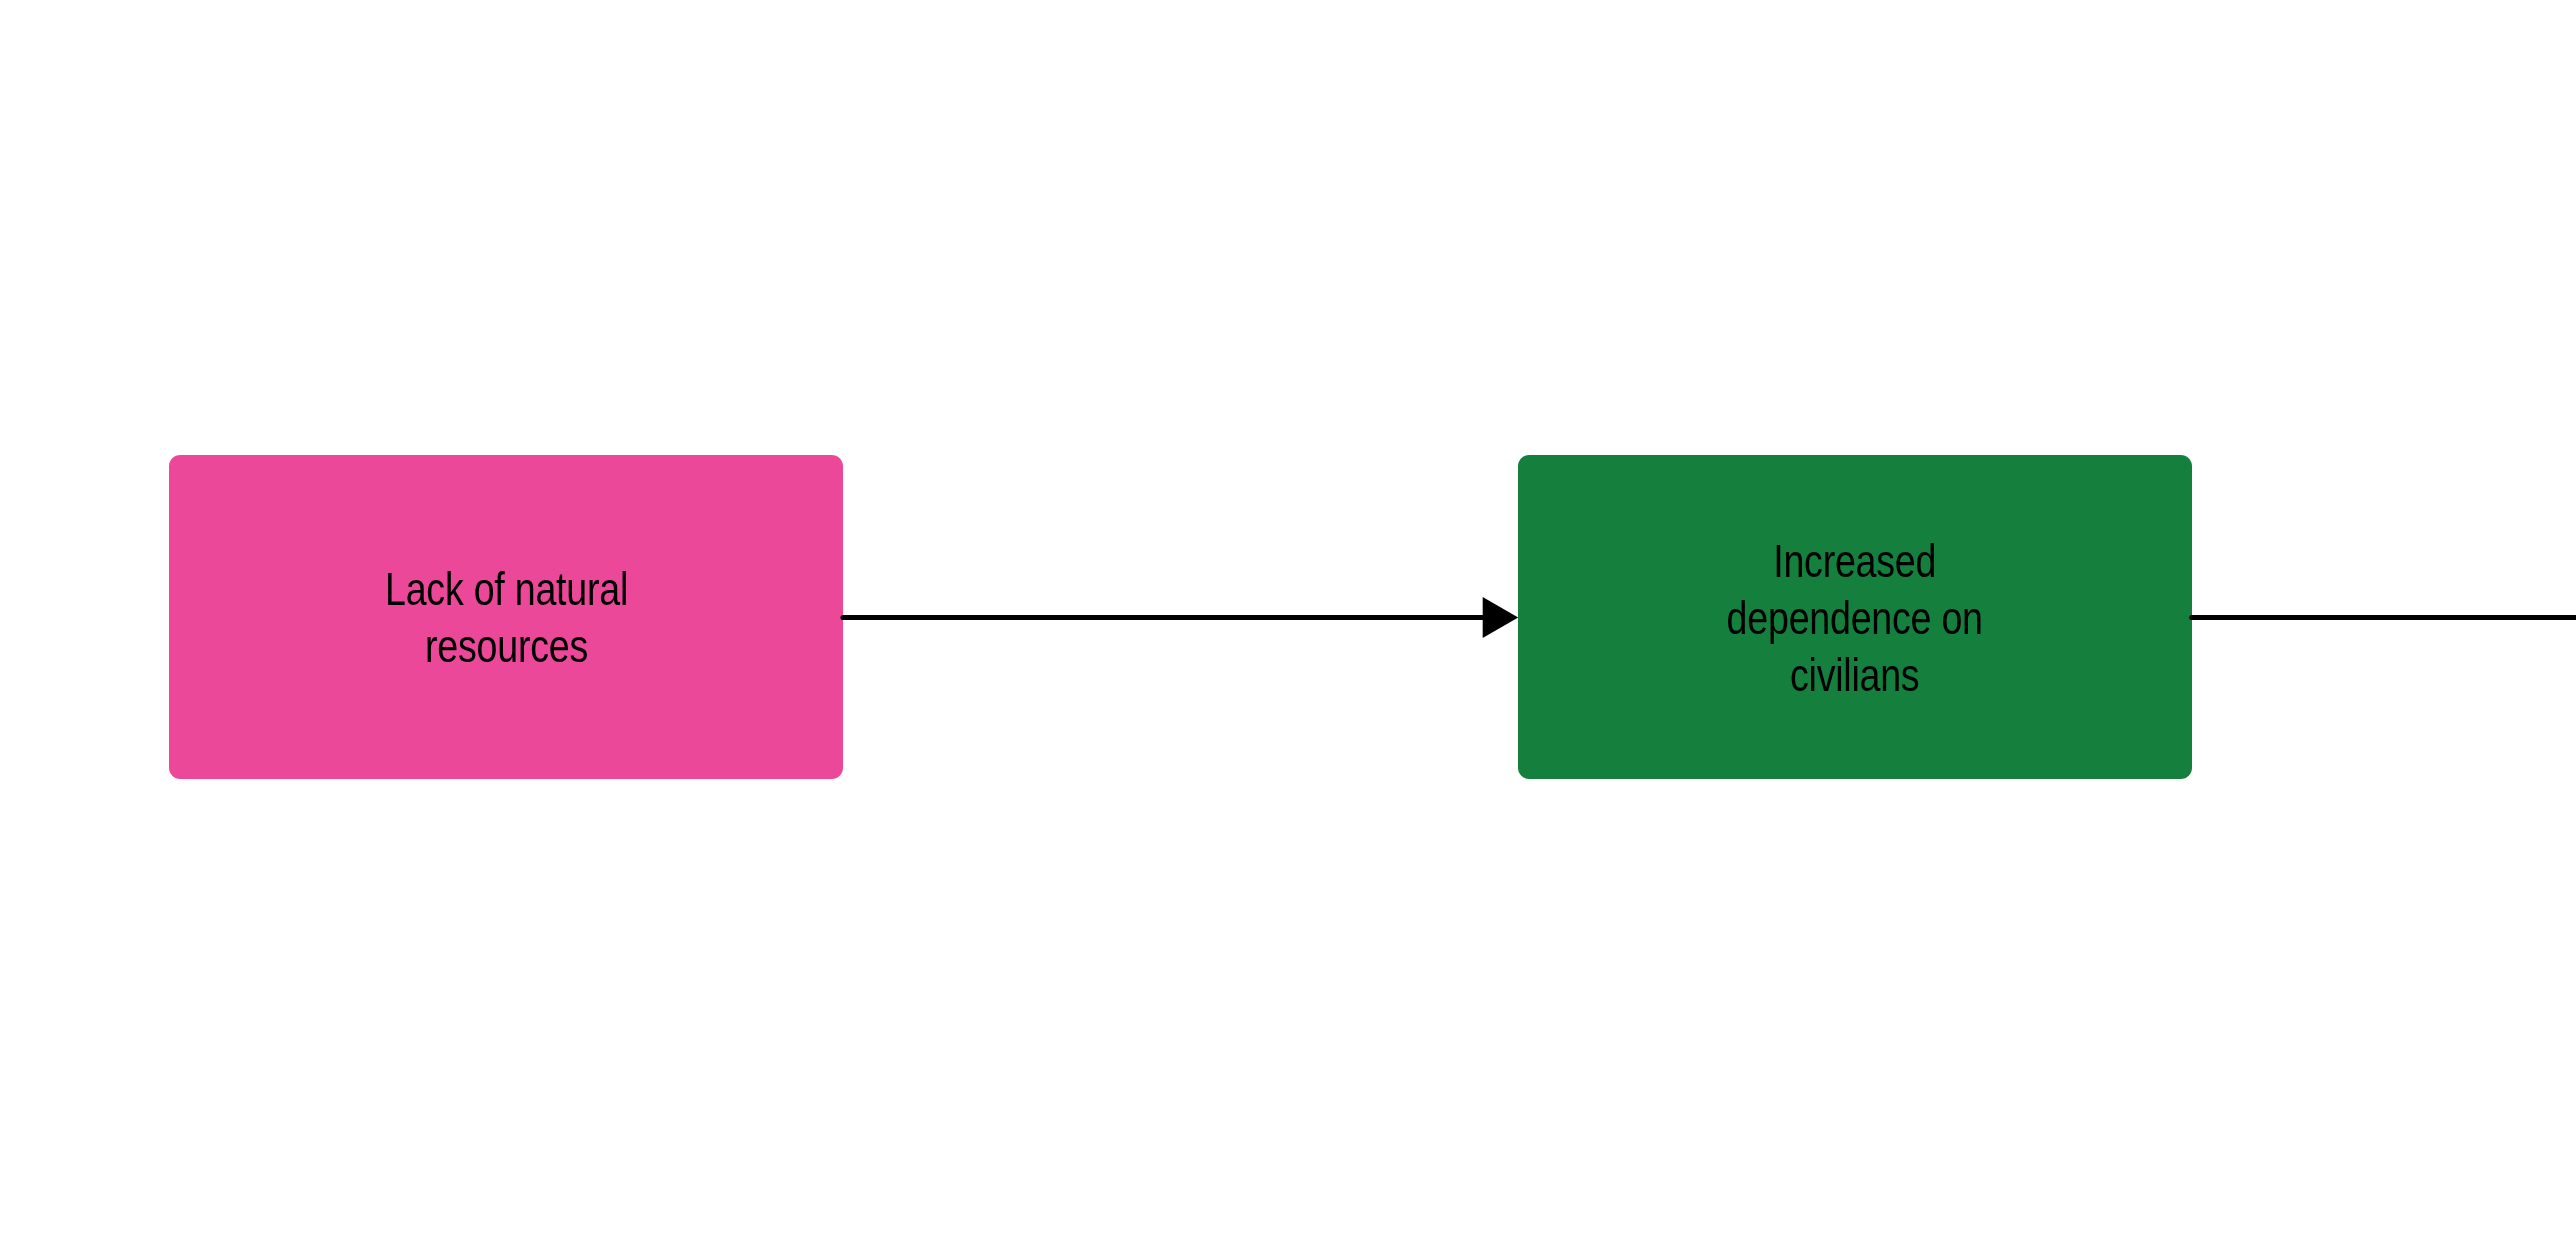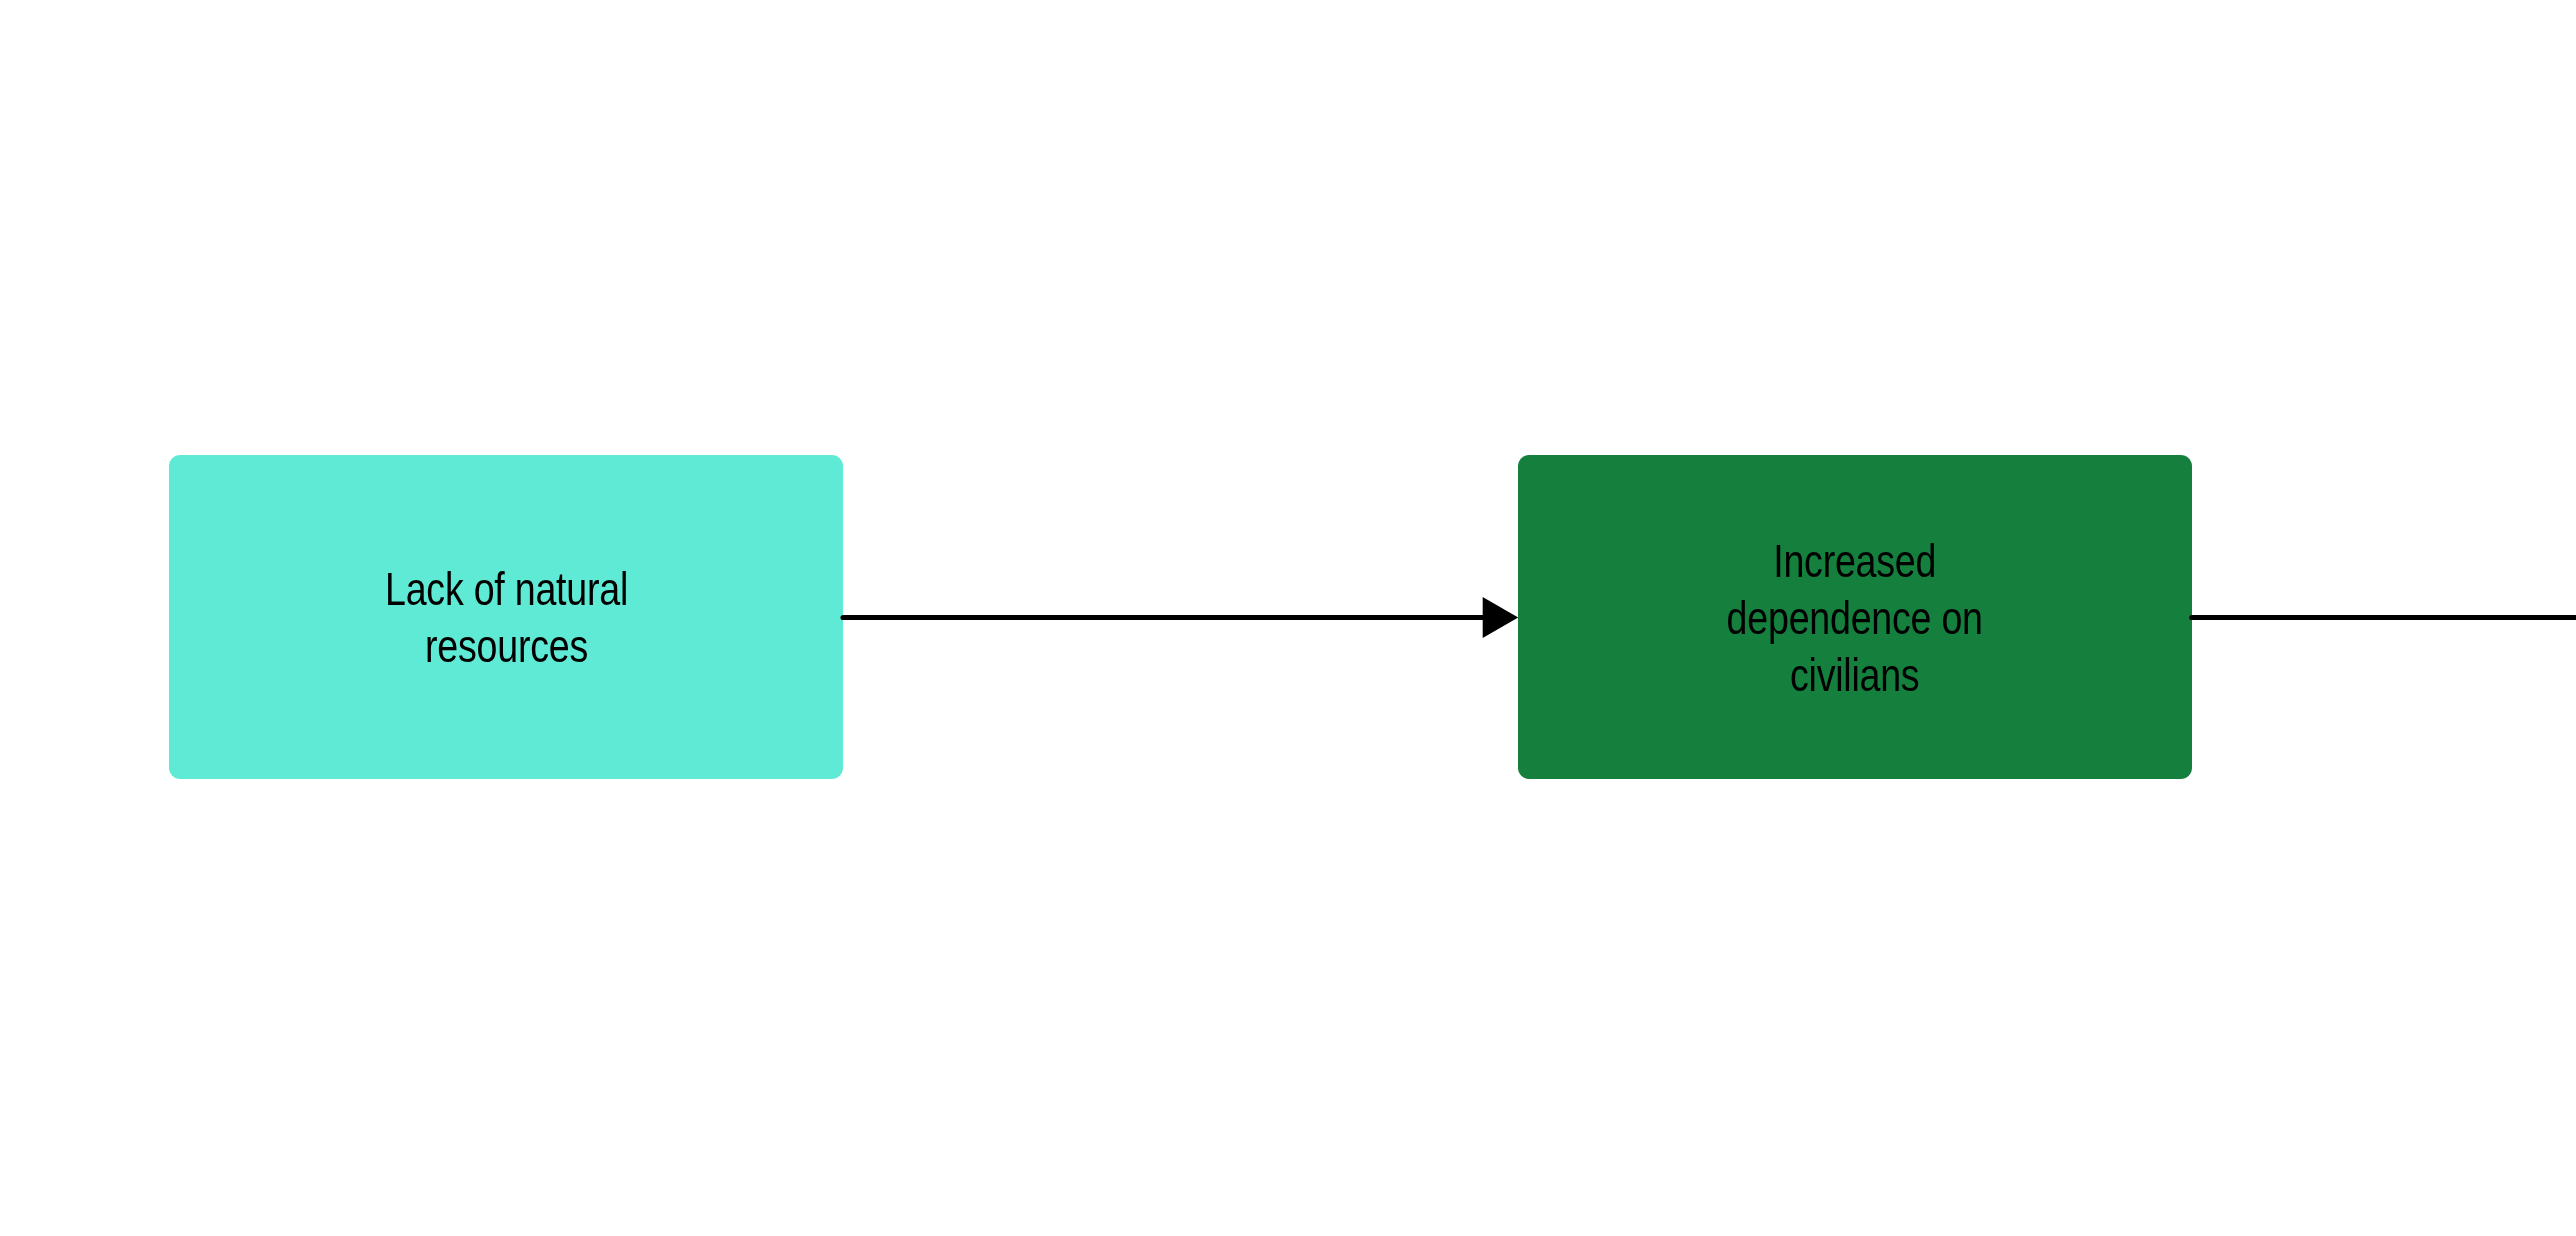"Lack of natural" #node-lack-of-natural-resources { background: #5eead4 -> #ec4899 }
